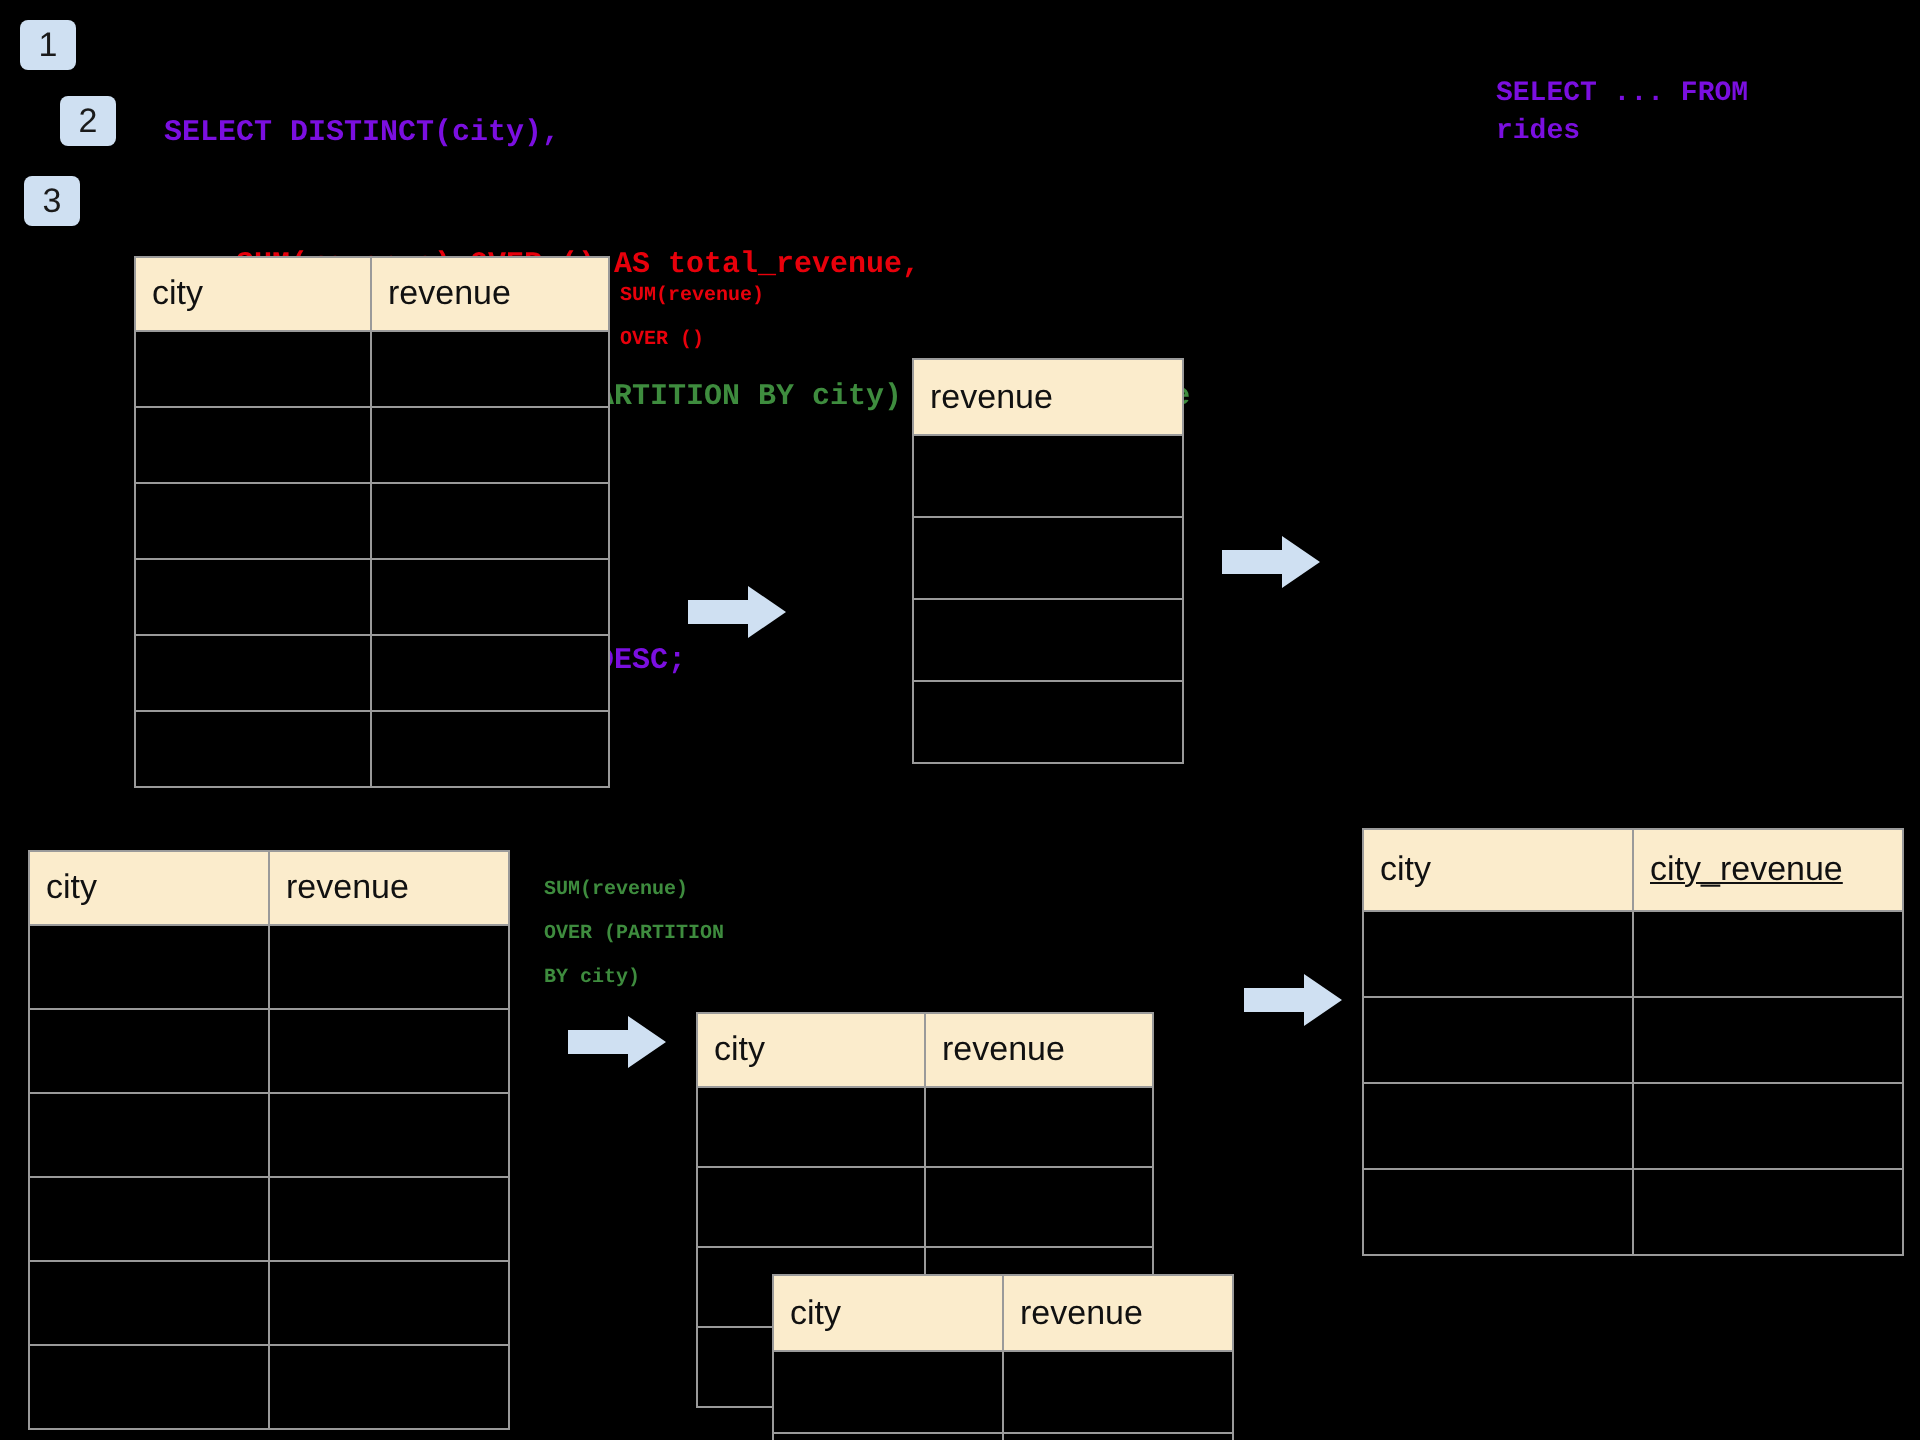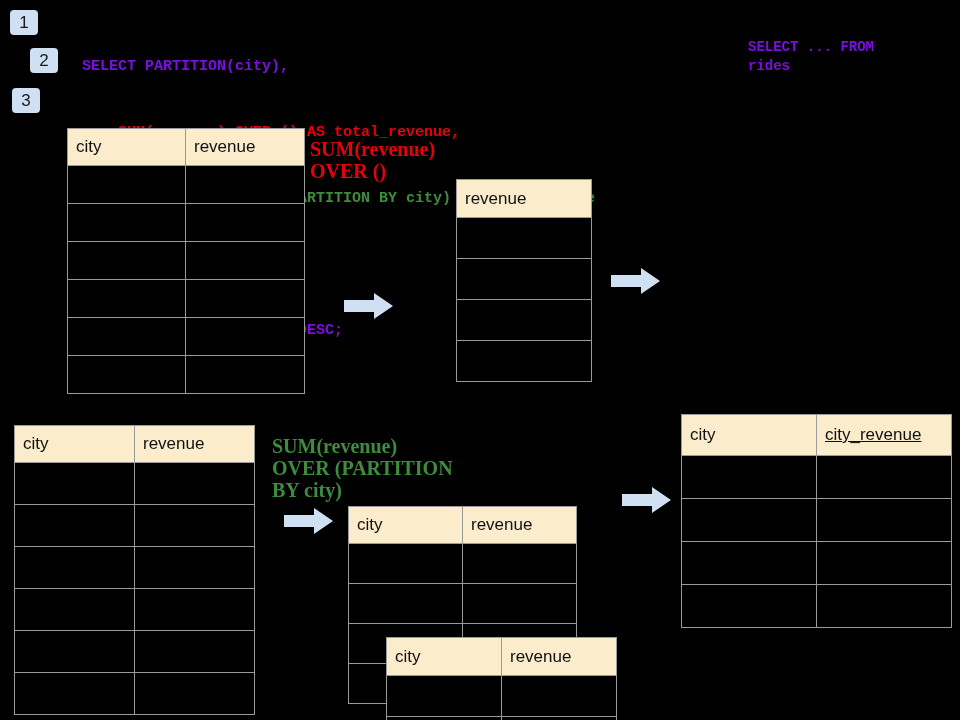"SELECT PARTITION(city)," div.code-line { text: PARTITION -> DISTINCT }
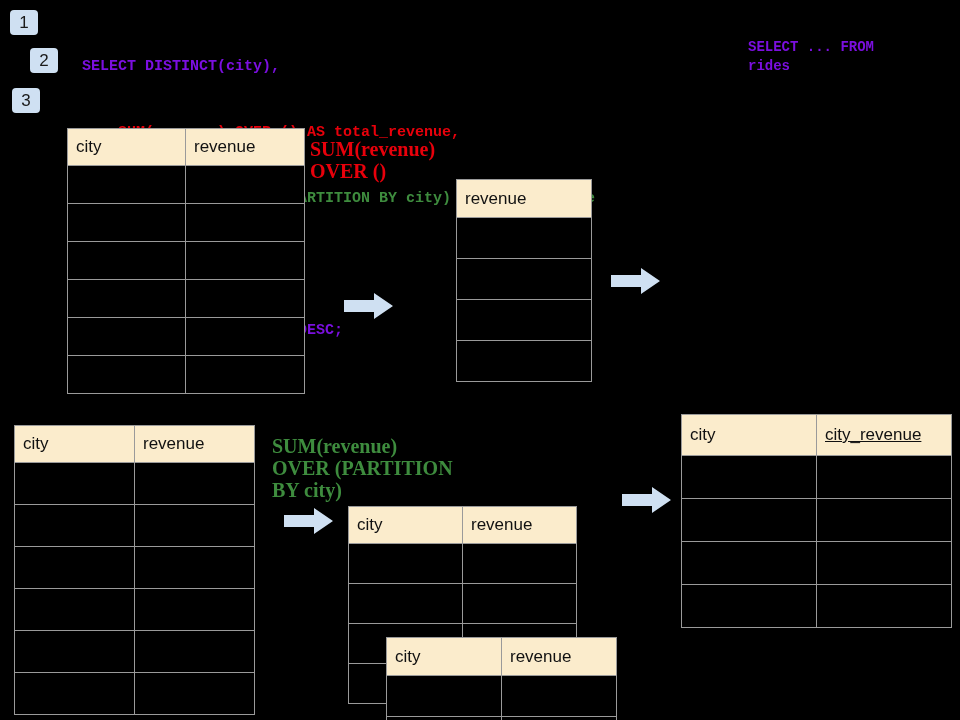"SUM(revenue)" .annot { font-family: Liberation Serif, serif -> Liberation Mono, monospace; font-size: 20px -> 10px }
